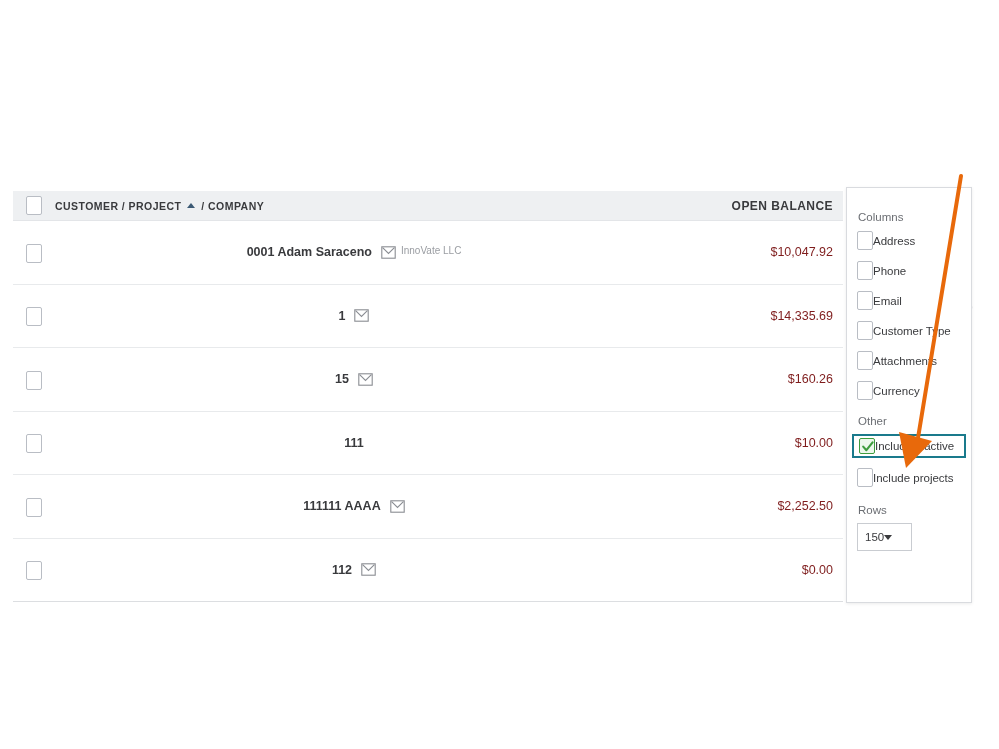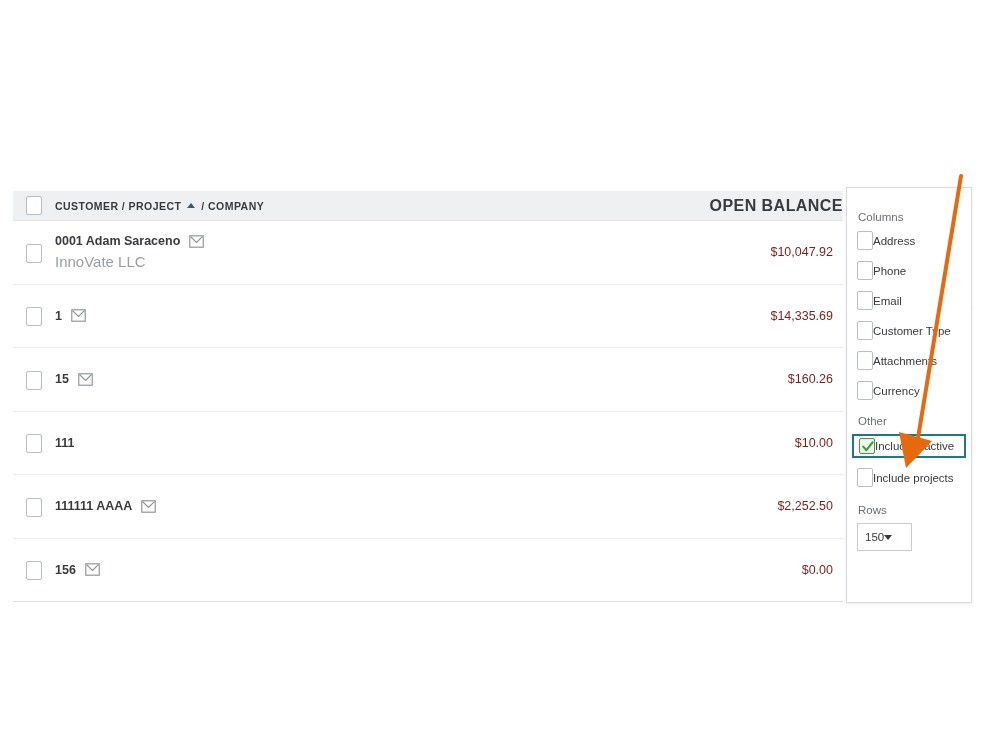"OPEN BALANCE" .th-bal { font-size: 16px -> 12px; padding-right: none -> 10px }
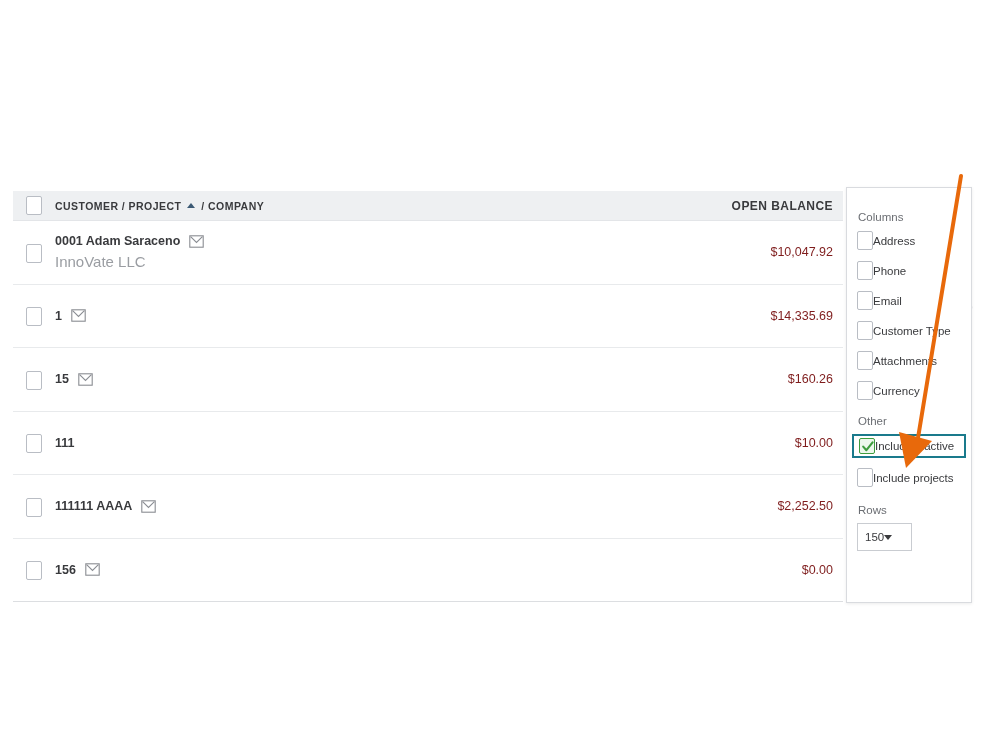"0001 Adam Saraceno" .cell-name { flex-direction: column -> row }
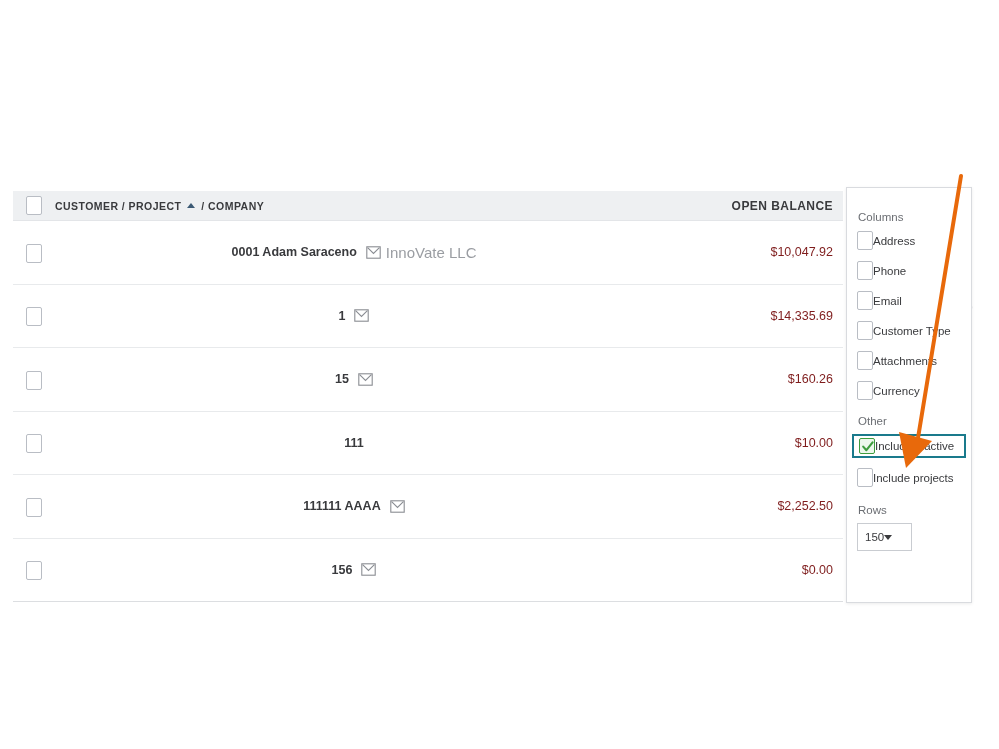"InnoVate LLC" .sub-txt { font-size: 15px -> 10px }
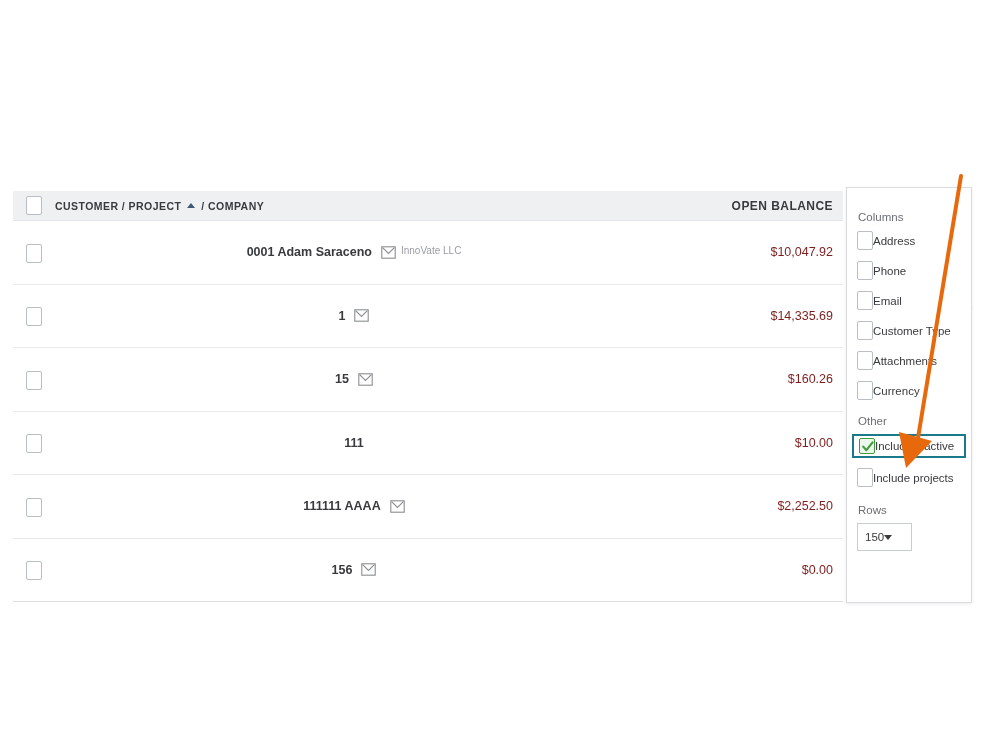"156" span.name-txt { text: 156 -> 112 }
